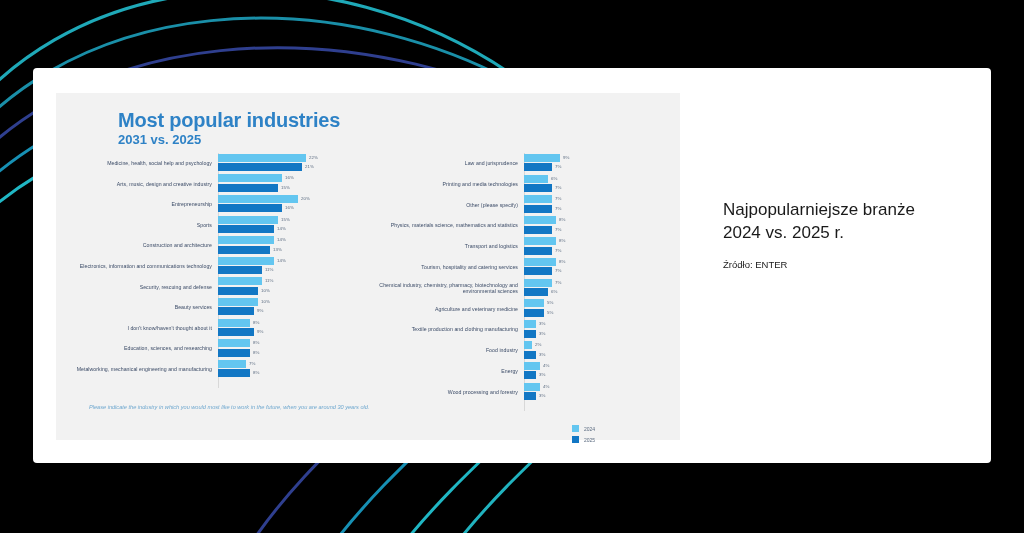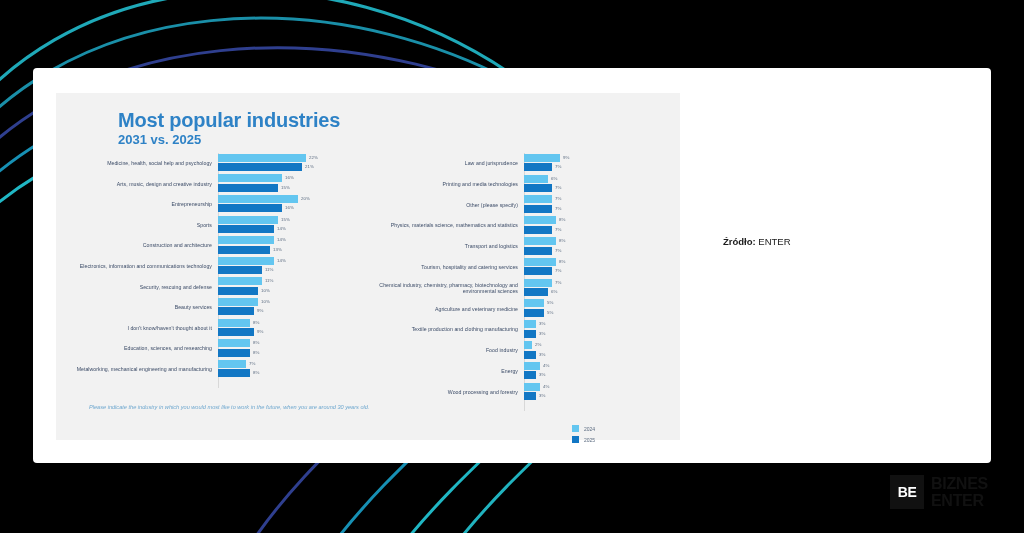"Najpopularniejsze branże" span { html: none -> <span>Najpopularniejsze branże</span> }
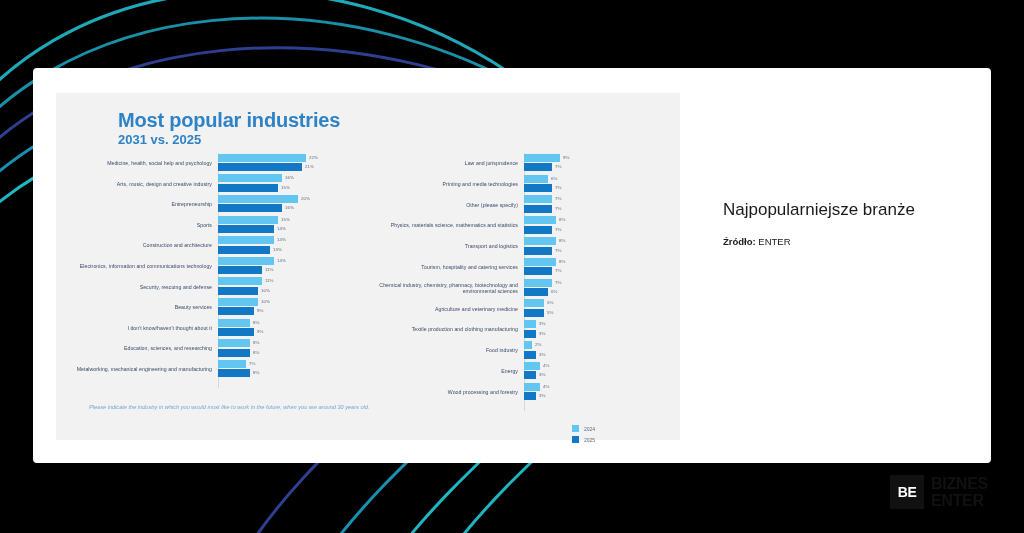"2024 vs. 2025 r." span { html: none -> <span>2024 vs. 2025 r.</span> }
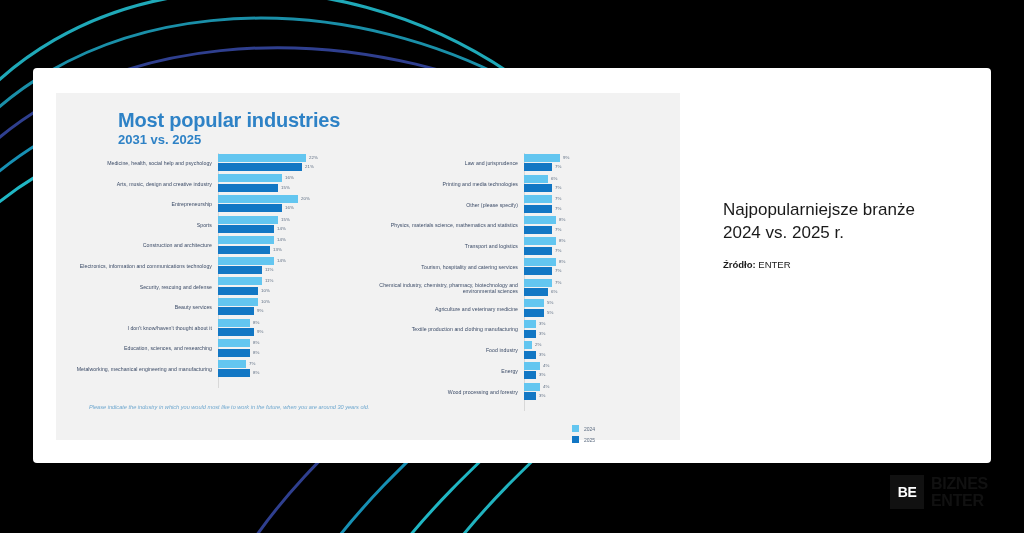"Źródło:" .side-source b { font-weight: 700 -> 400 }
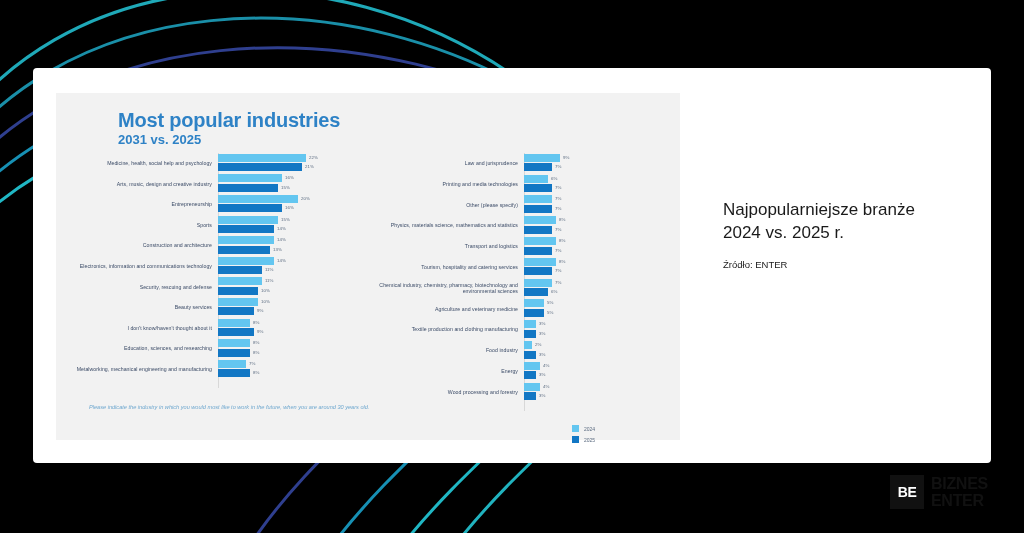"BE" div.logo { html: <div> <div> <span>BE</span> </div> <div> <span>BIZNES</span> <span>ENTER</span> </div> </div> -> none }
